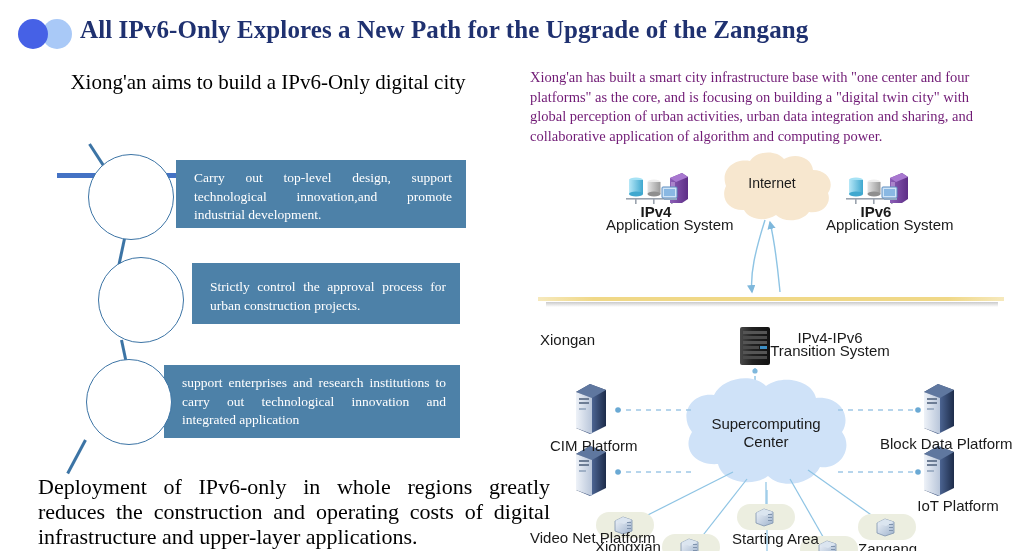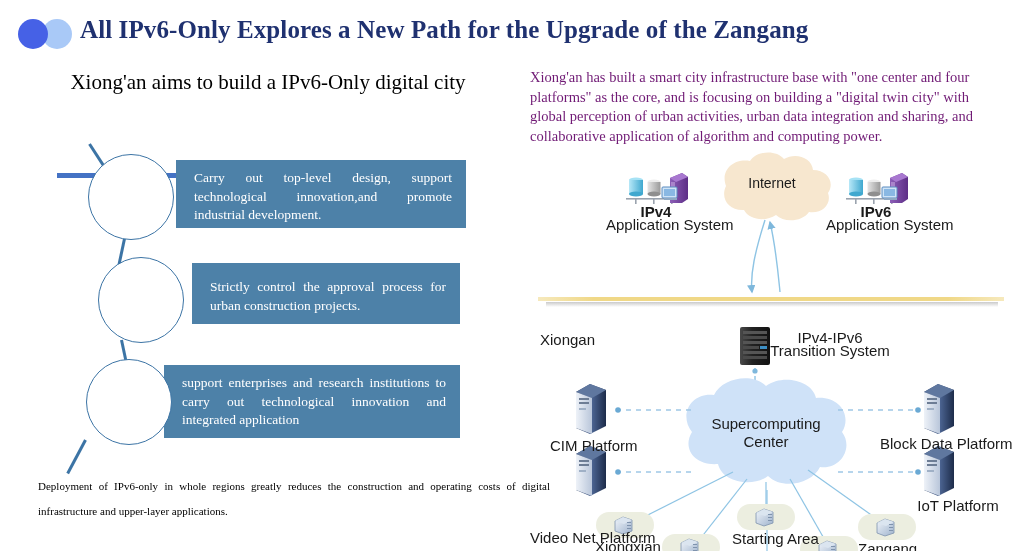"Deployment of IPv6-only in whole" #footnote { font-size: 11px -> 22px }
